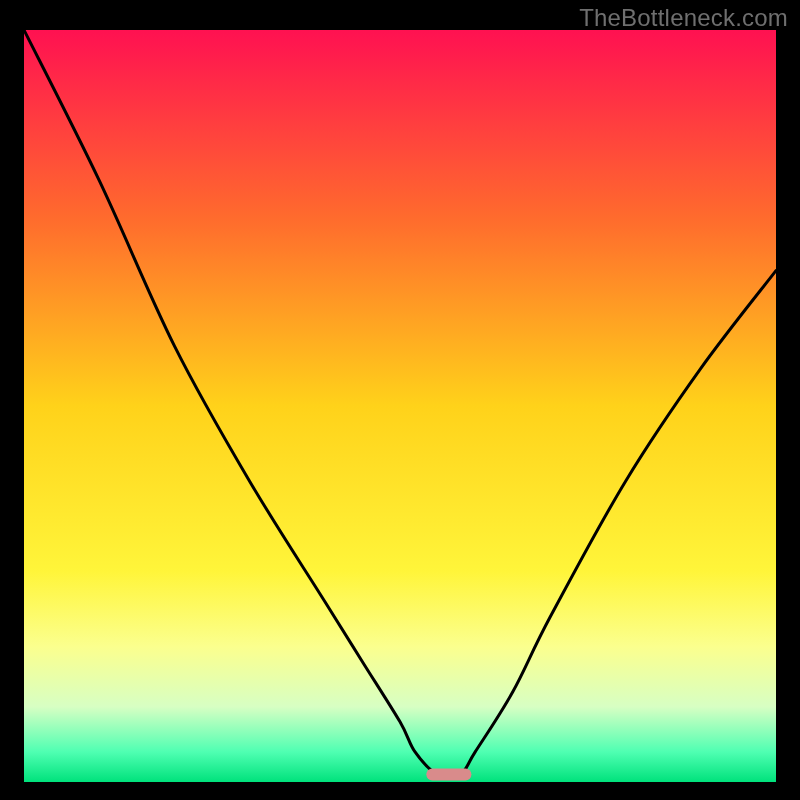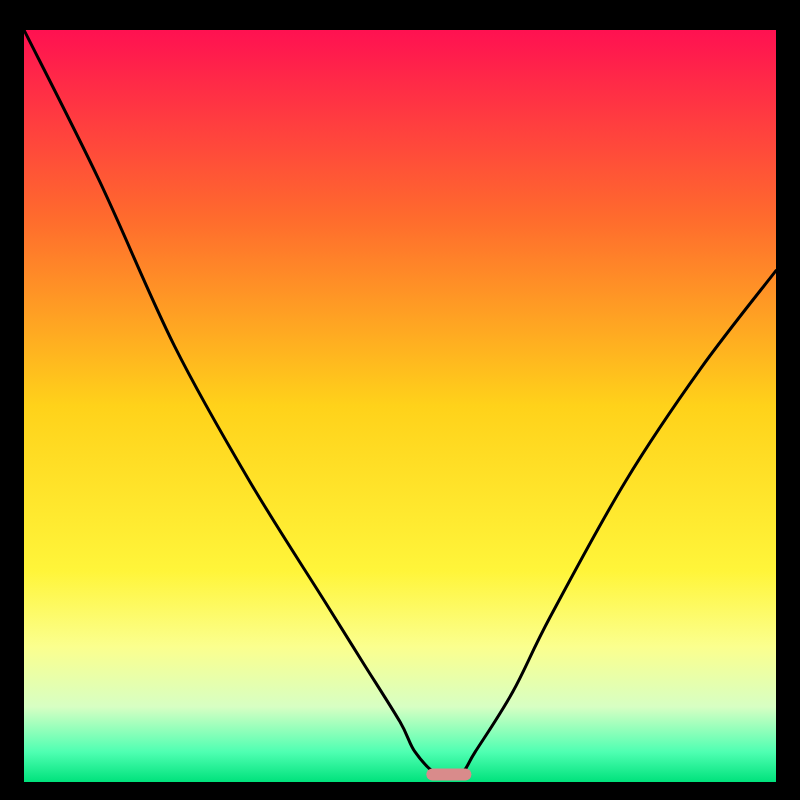"TheBottleneck.com" div.watermark { html: none -> <div>TheBottleneck.com</div> }
